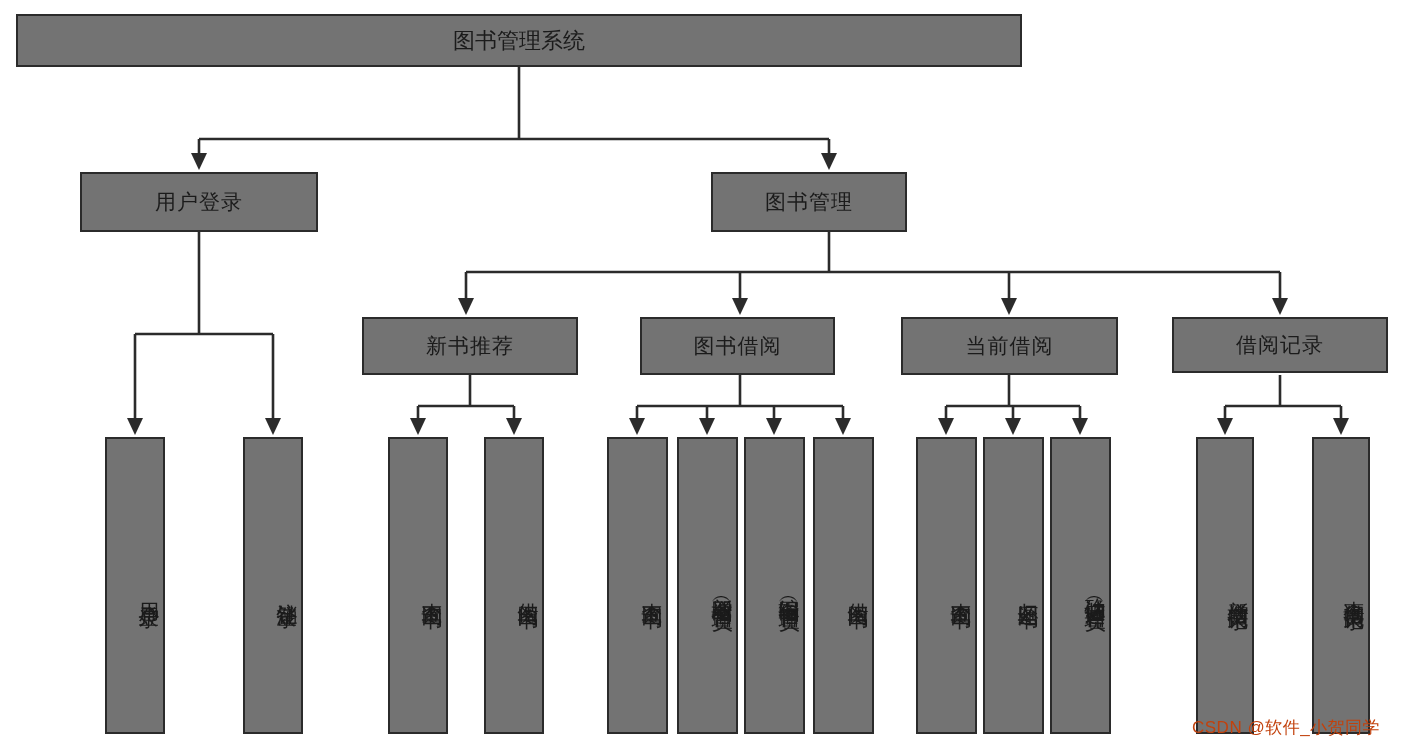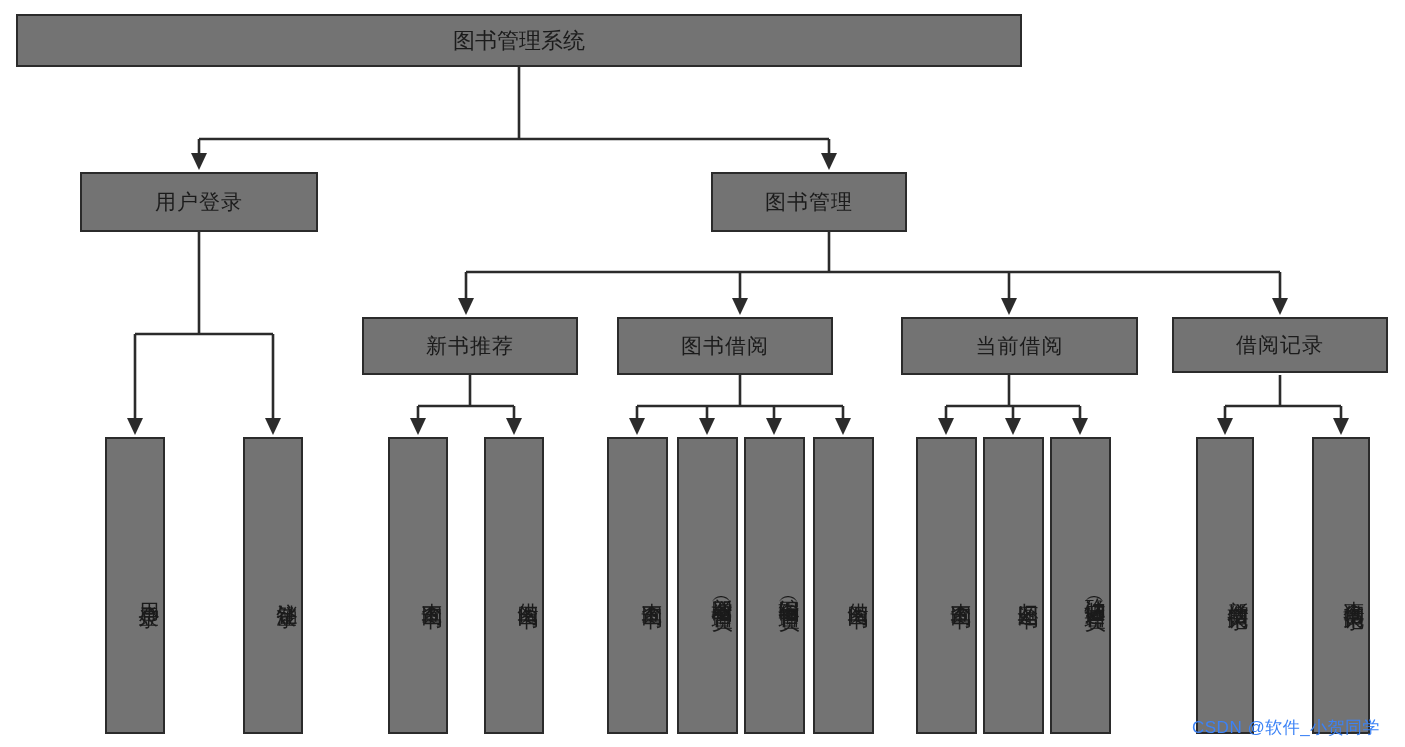"图书借阅" div.node-box { left: 617px -> 640px; width: 216px -> 195px }
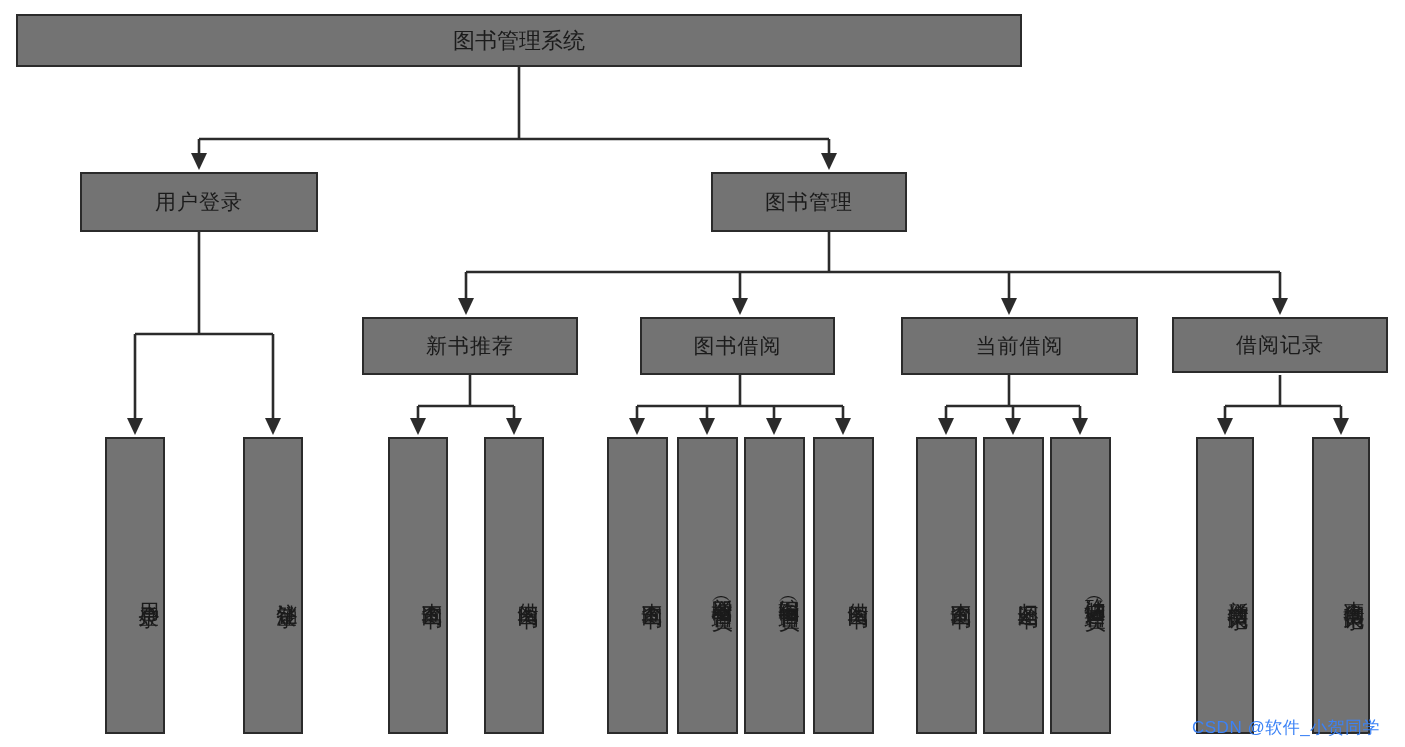"当前借阅" div.node-box { width: 237px -> 217px }
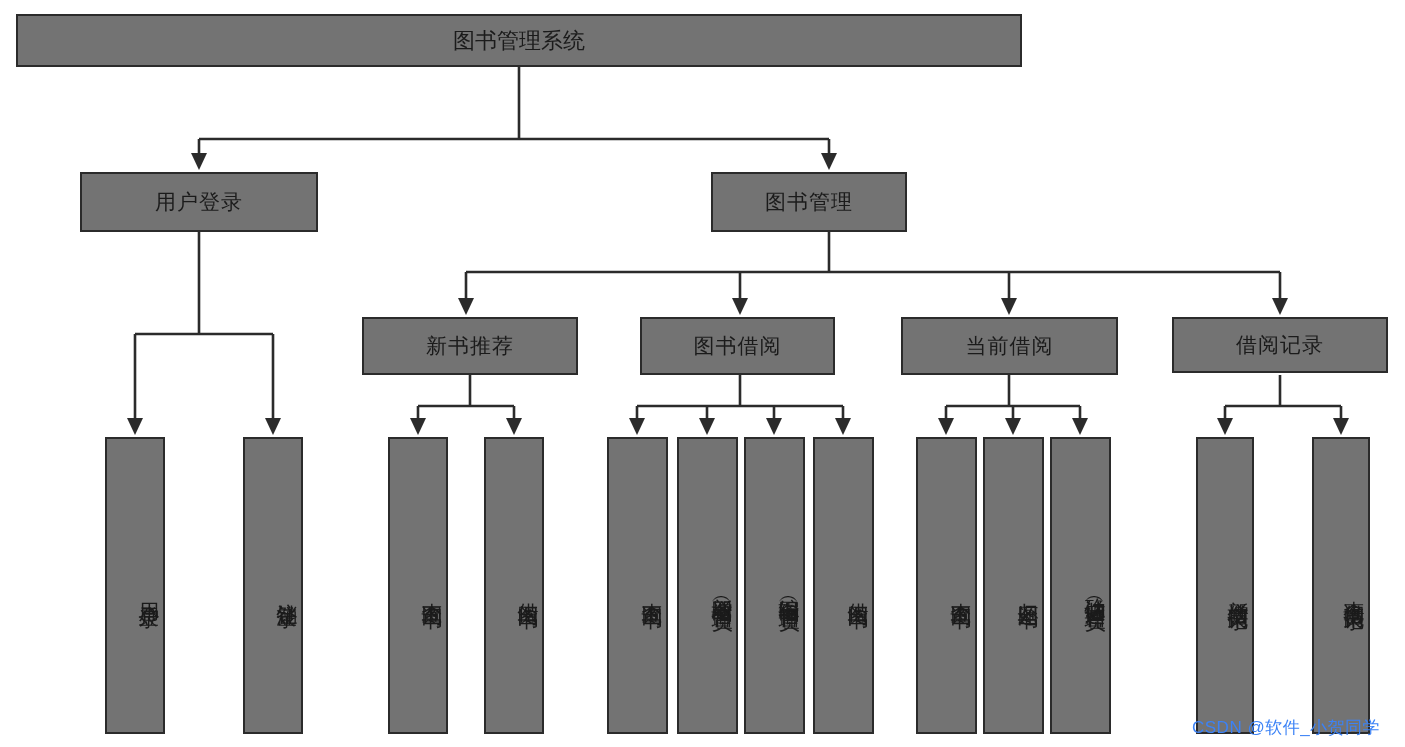"CSDN @软件_小贺同学" .watermark { color: #3b82f6 -> #c2410c }
